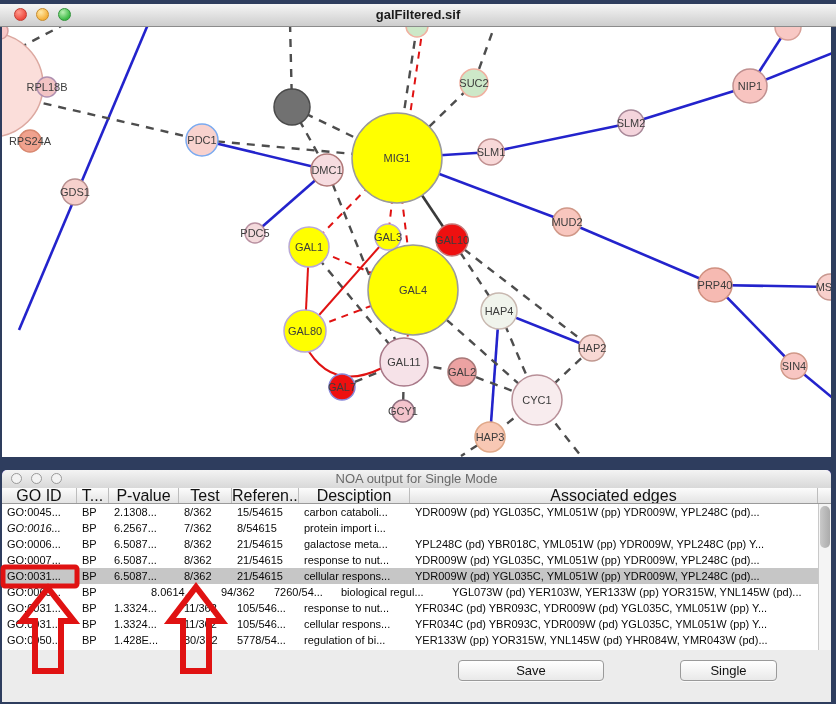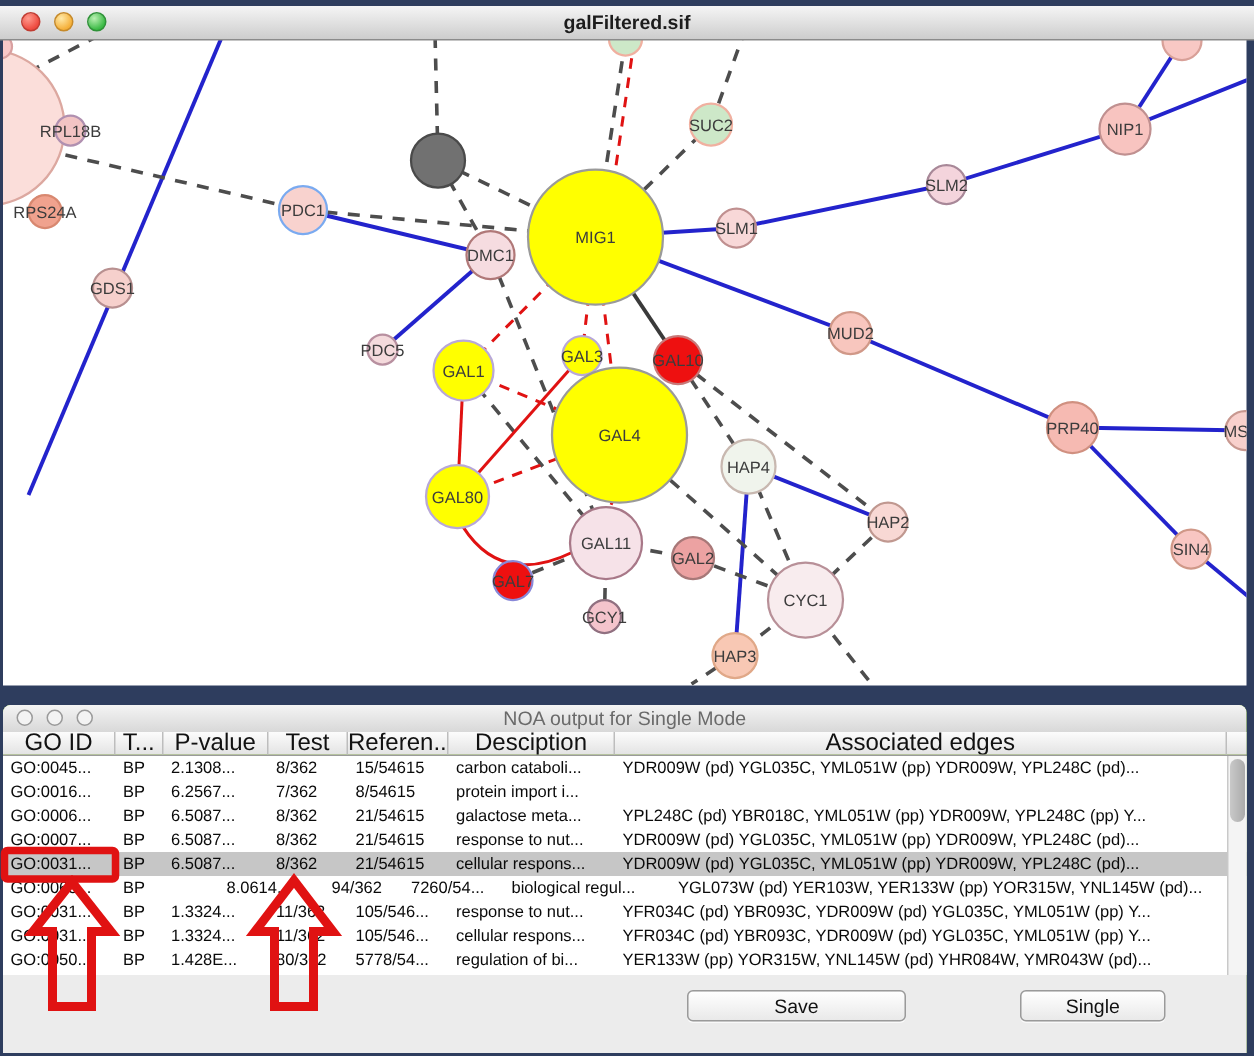"NOA output for Single Mode" .noa-window { background: #bef264 -> #8b5cf6 }
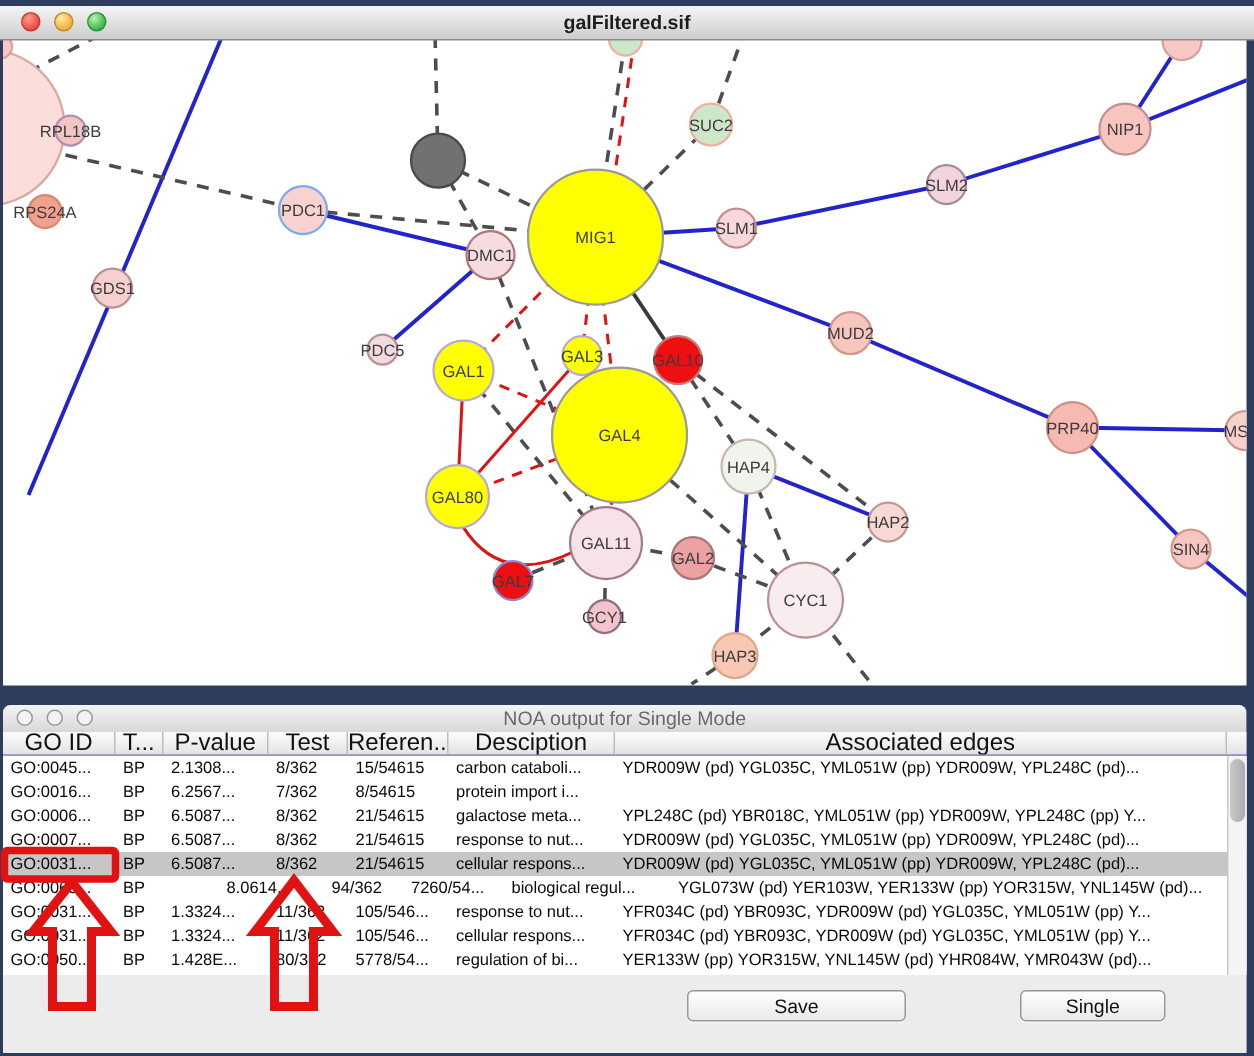"GO:0016..." div.td { font-style: none -> italic }
